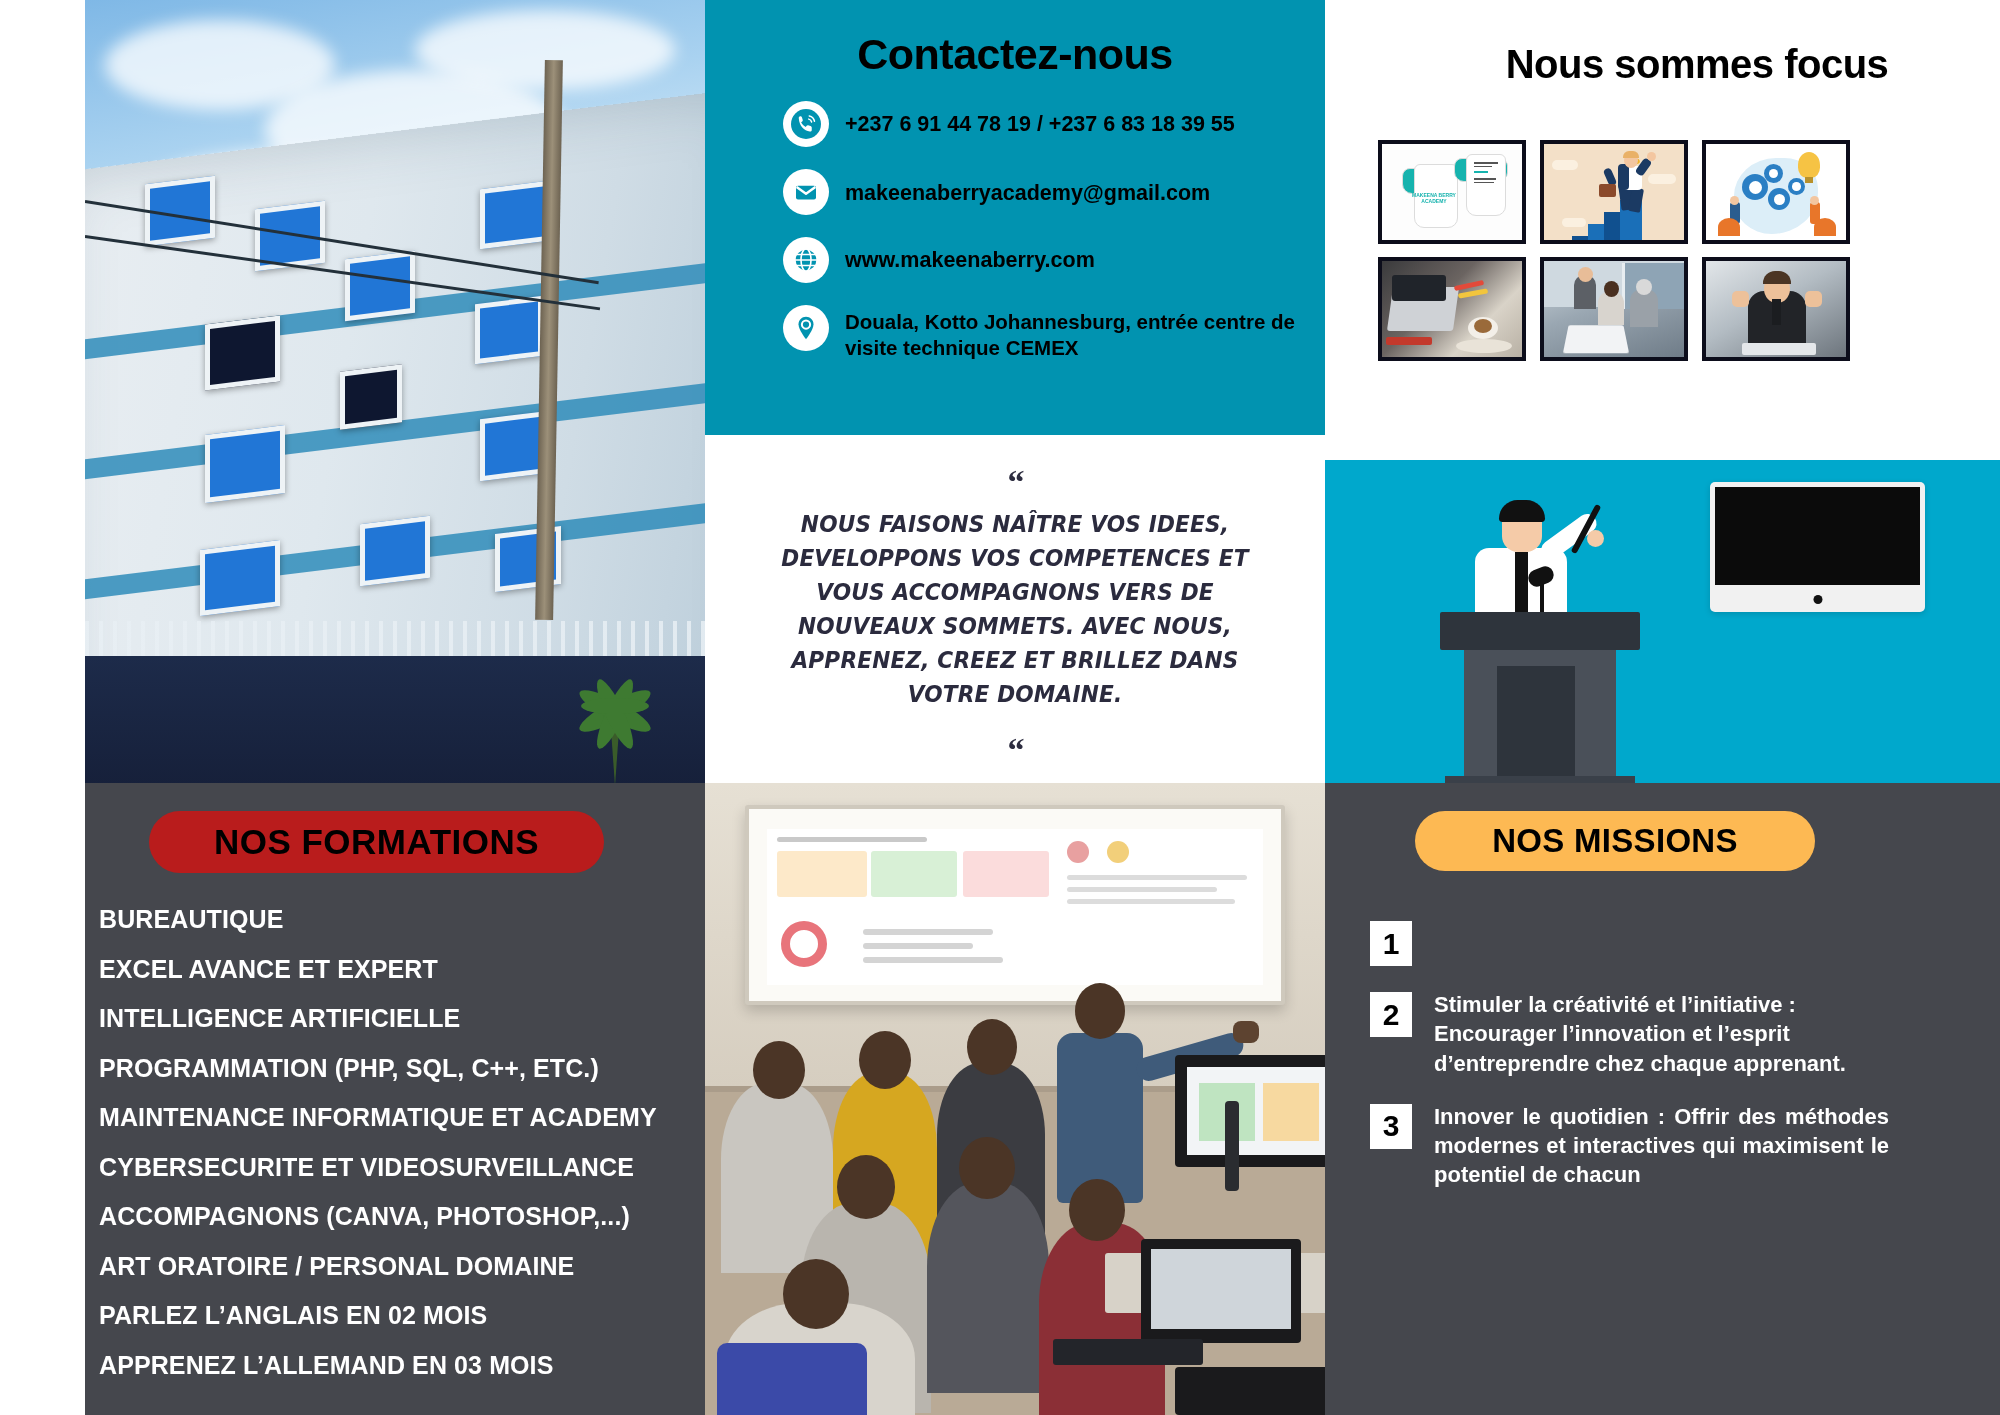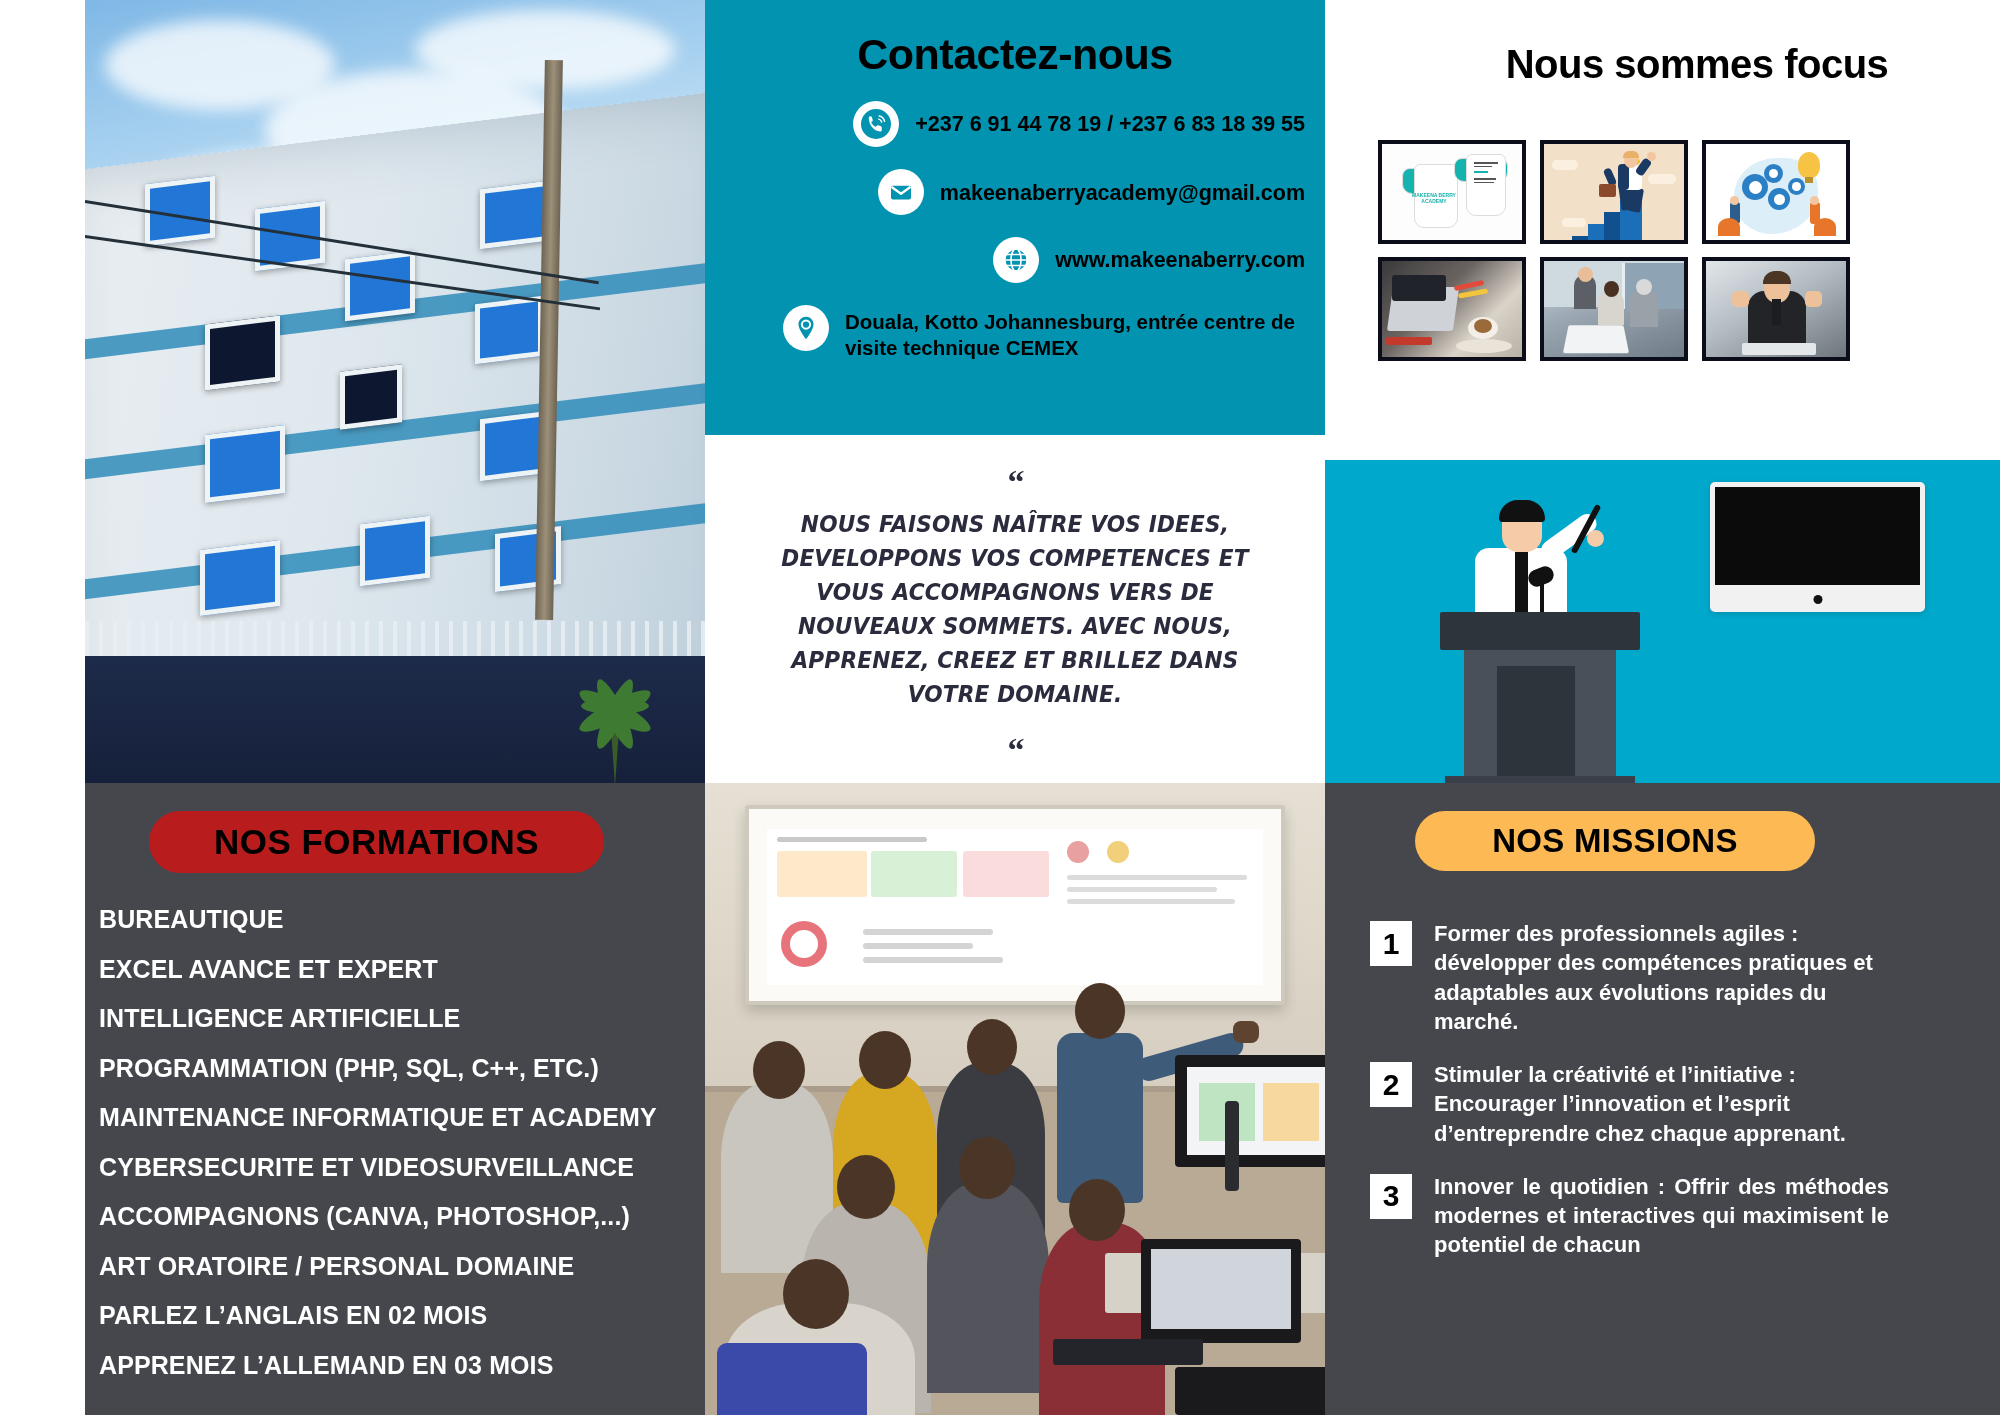"+237 6 91 44 78" .contact-row { justify-content: flex-end -> none }
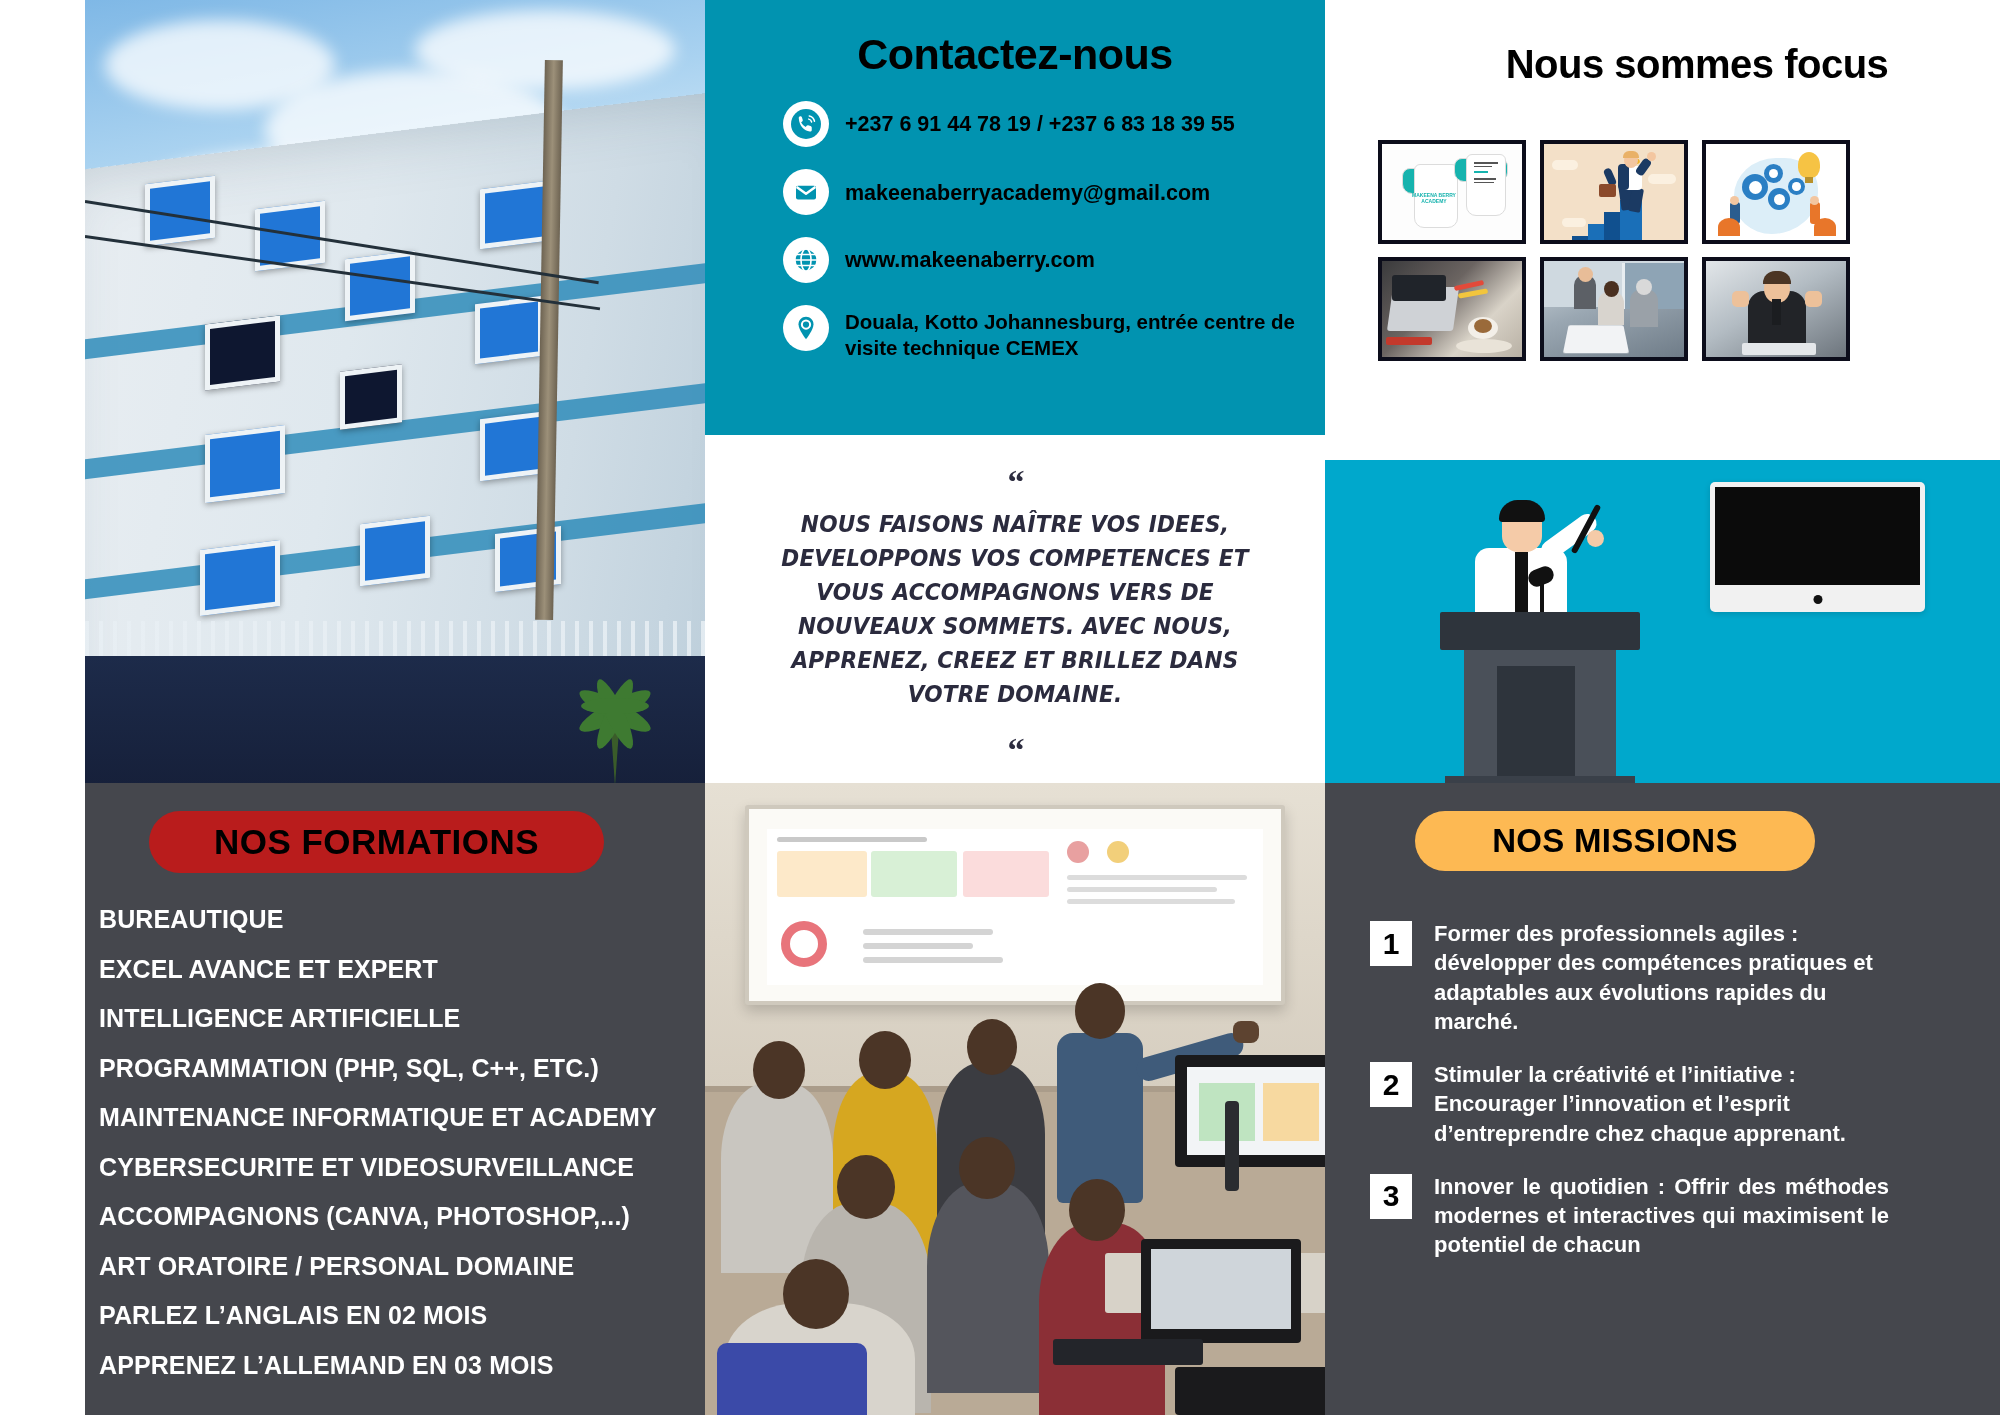"Former des professionnels agiles :" span.mission-text { html: <span>Former des professionnels agiles : développer des compétences pratiques et adaptables aux évolutions rapides du marché.</span> -> none }
